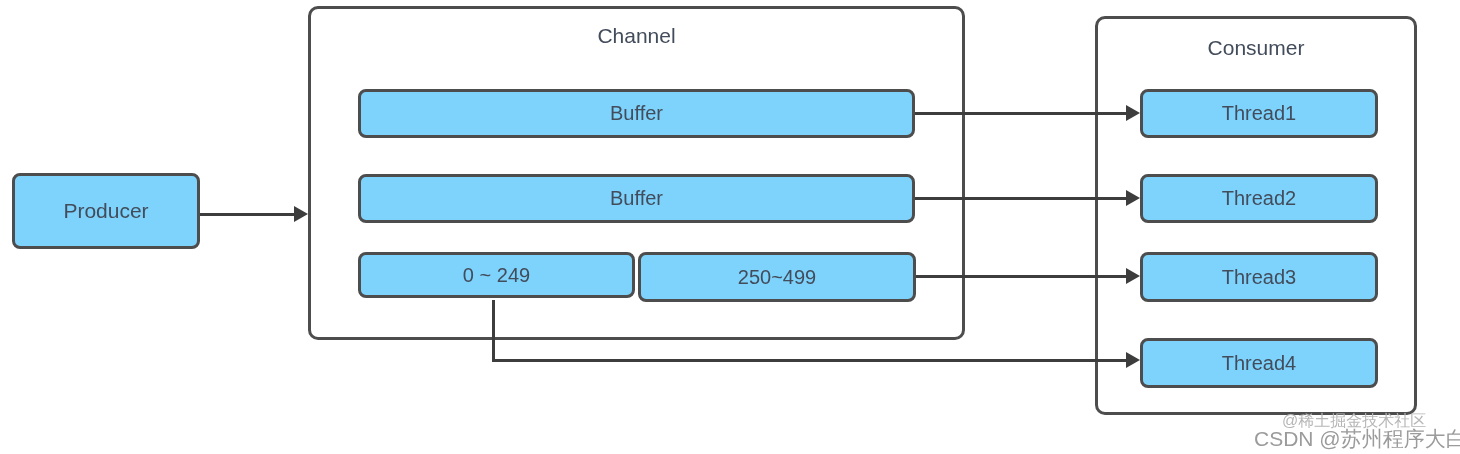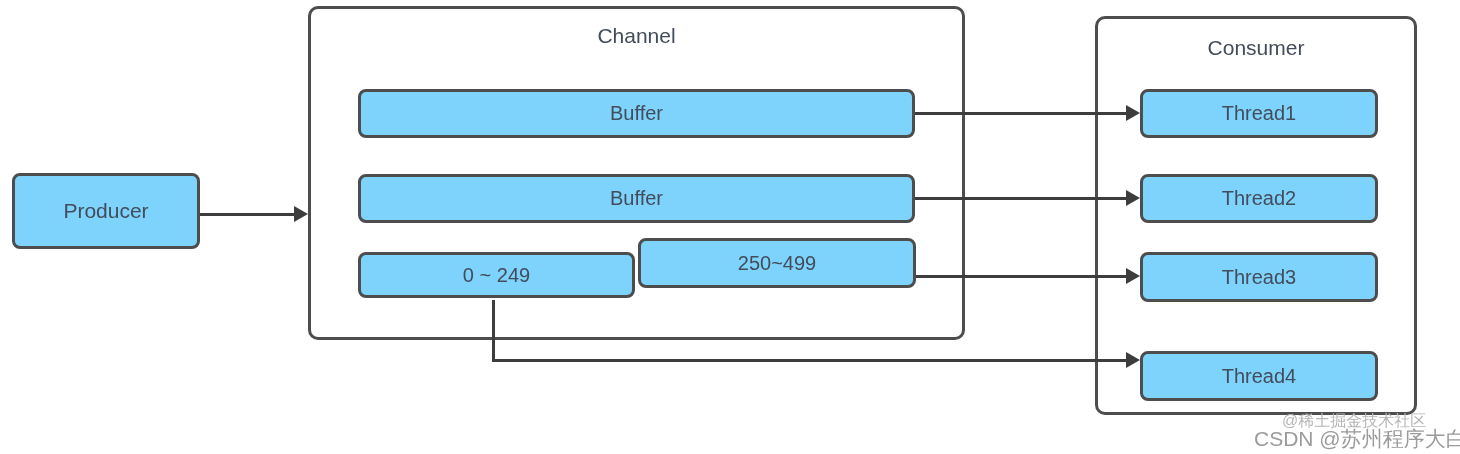"250~499" div.box { top: 238px -> 252px }
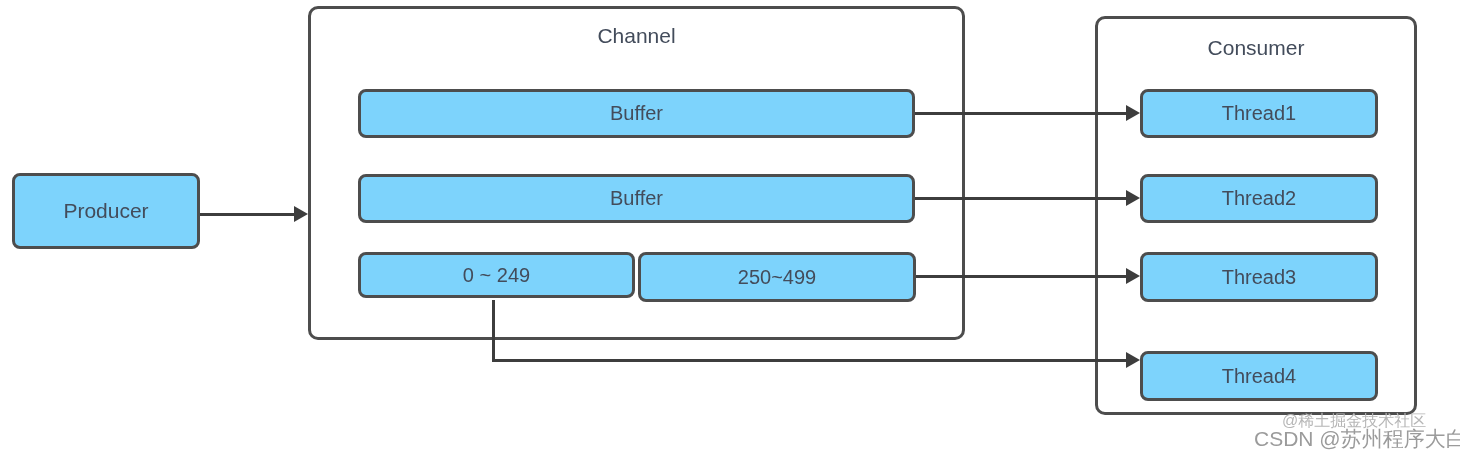"Thread4" div.box { margin-top: 13px -> none }
